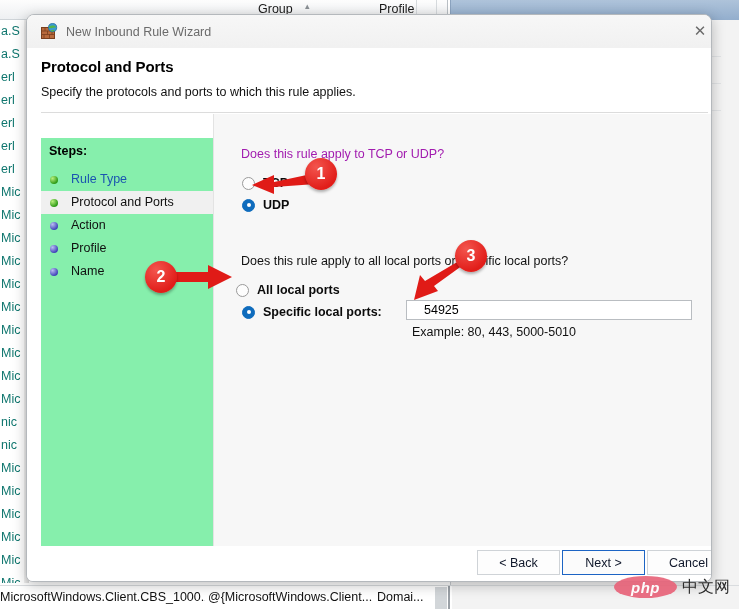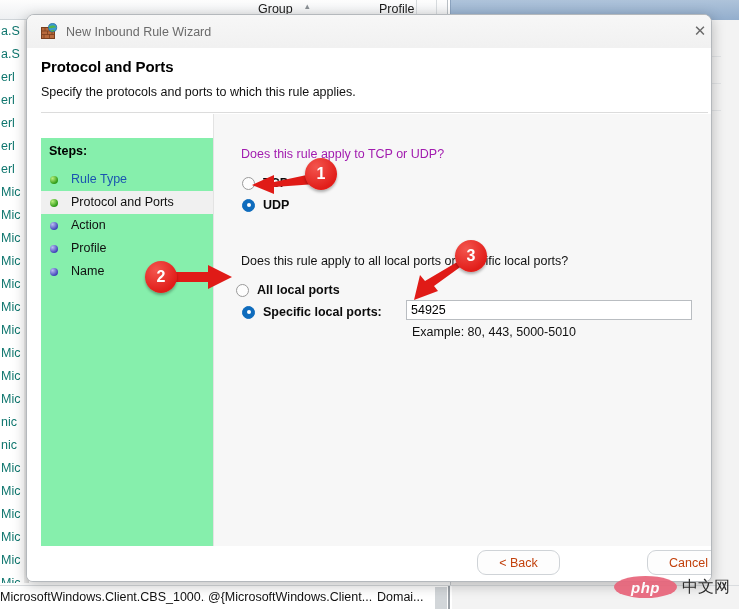"54925" #port-input { padding: 0 4px -> 0 17px }
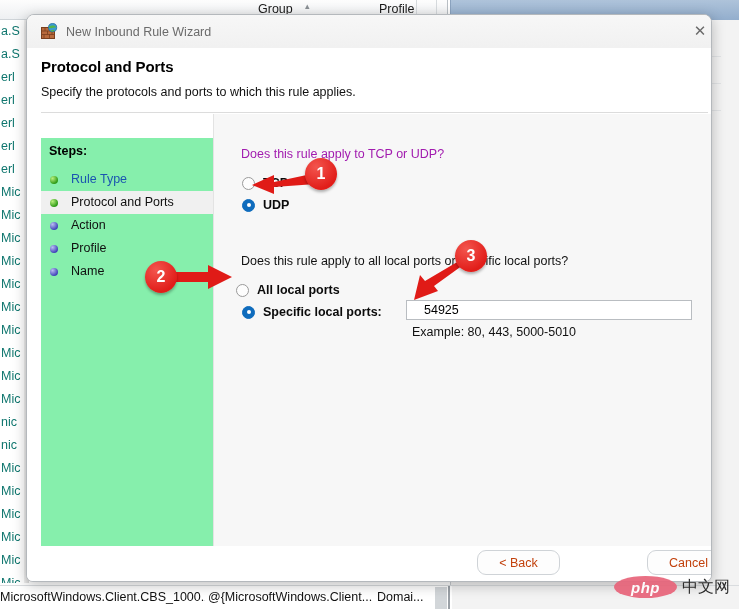"< Back" .wbtn { border-radius: 9px -> 0; color: #c2410c -> #0f172a }
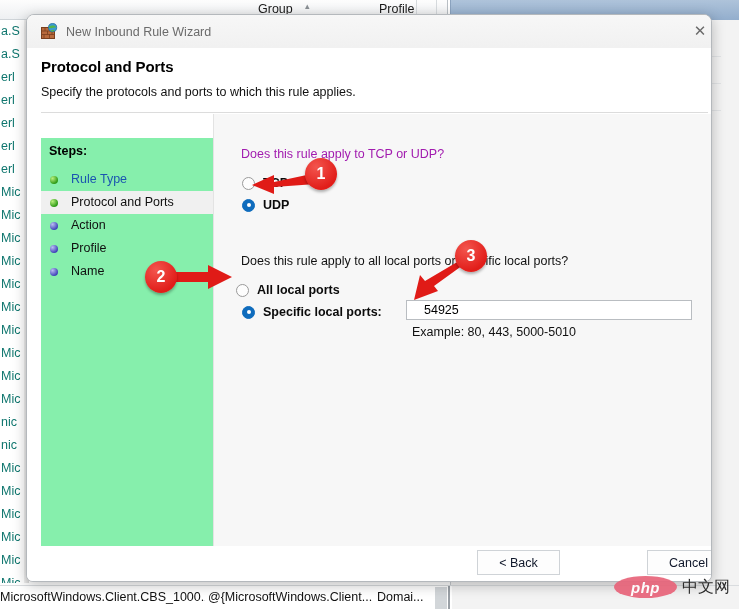"Next >" div.wbtn { html: none -> <div>Next &gt;</div> }
